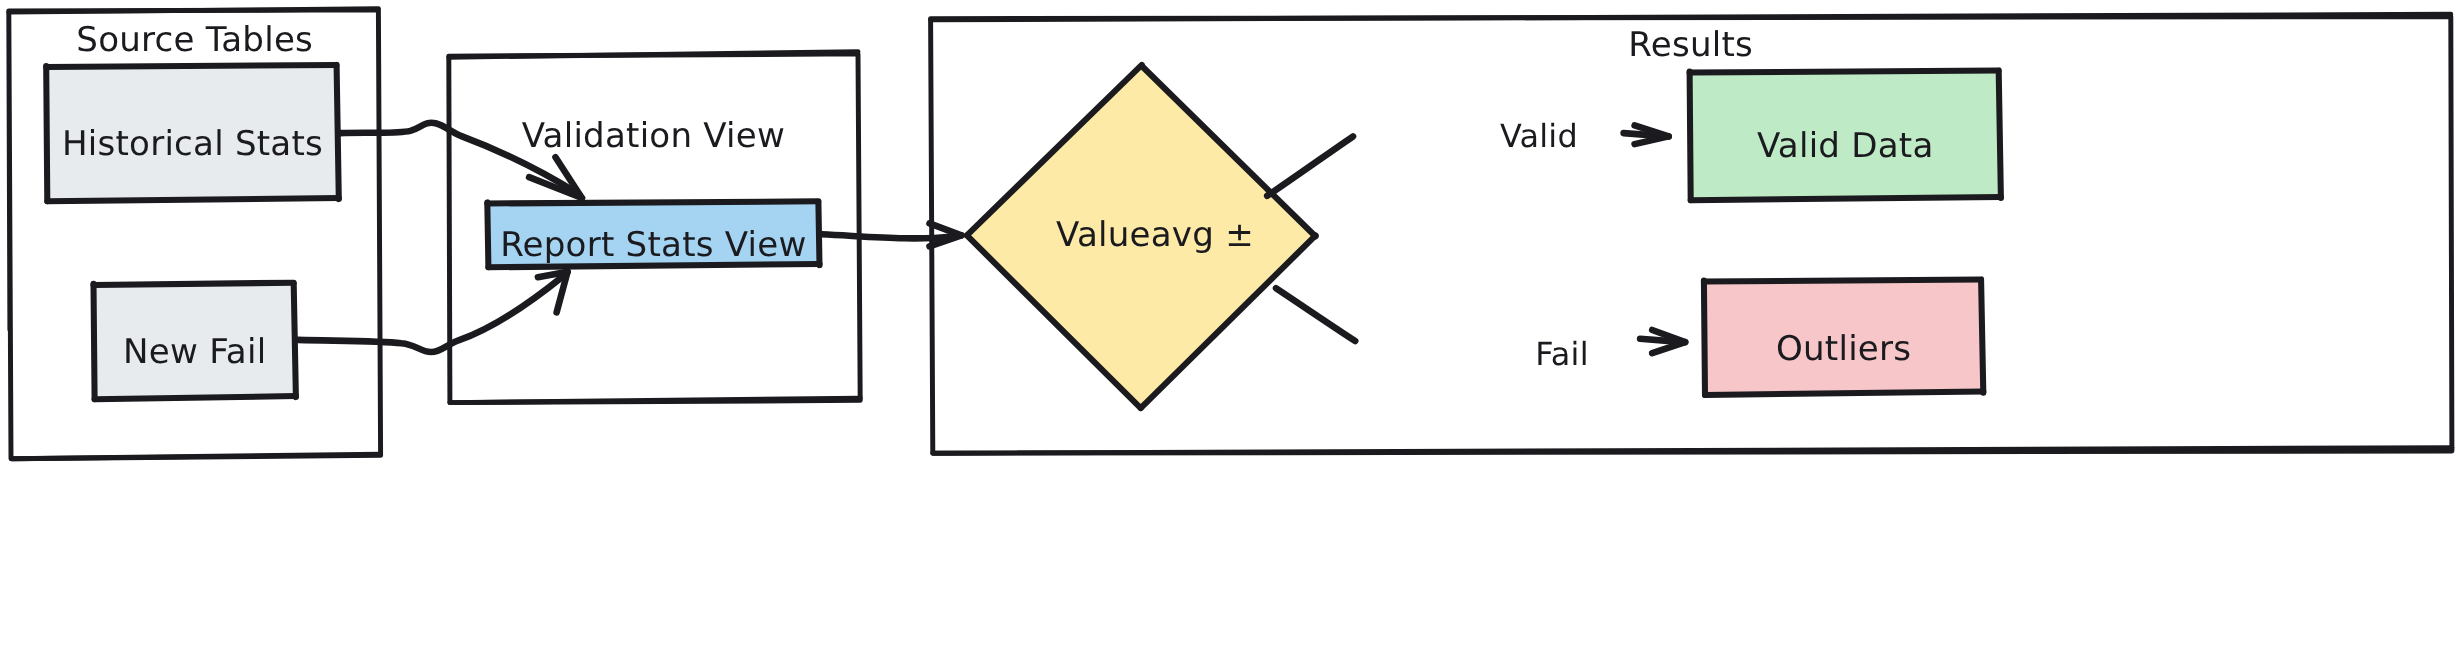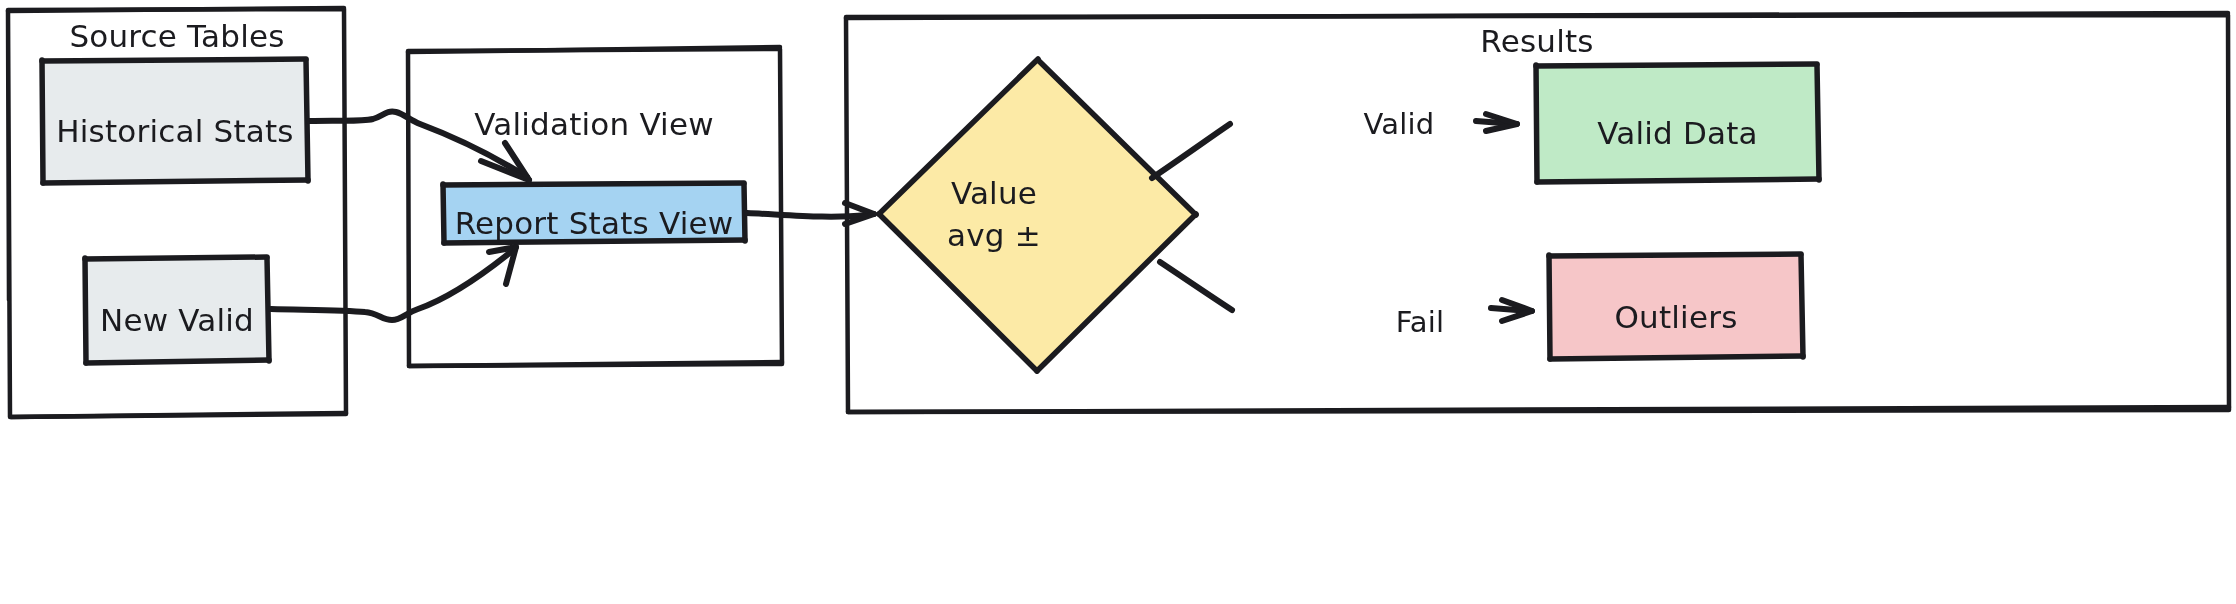"Value" div.centerer { flex-direction: column -> none; left: 856px -> 912px }
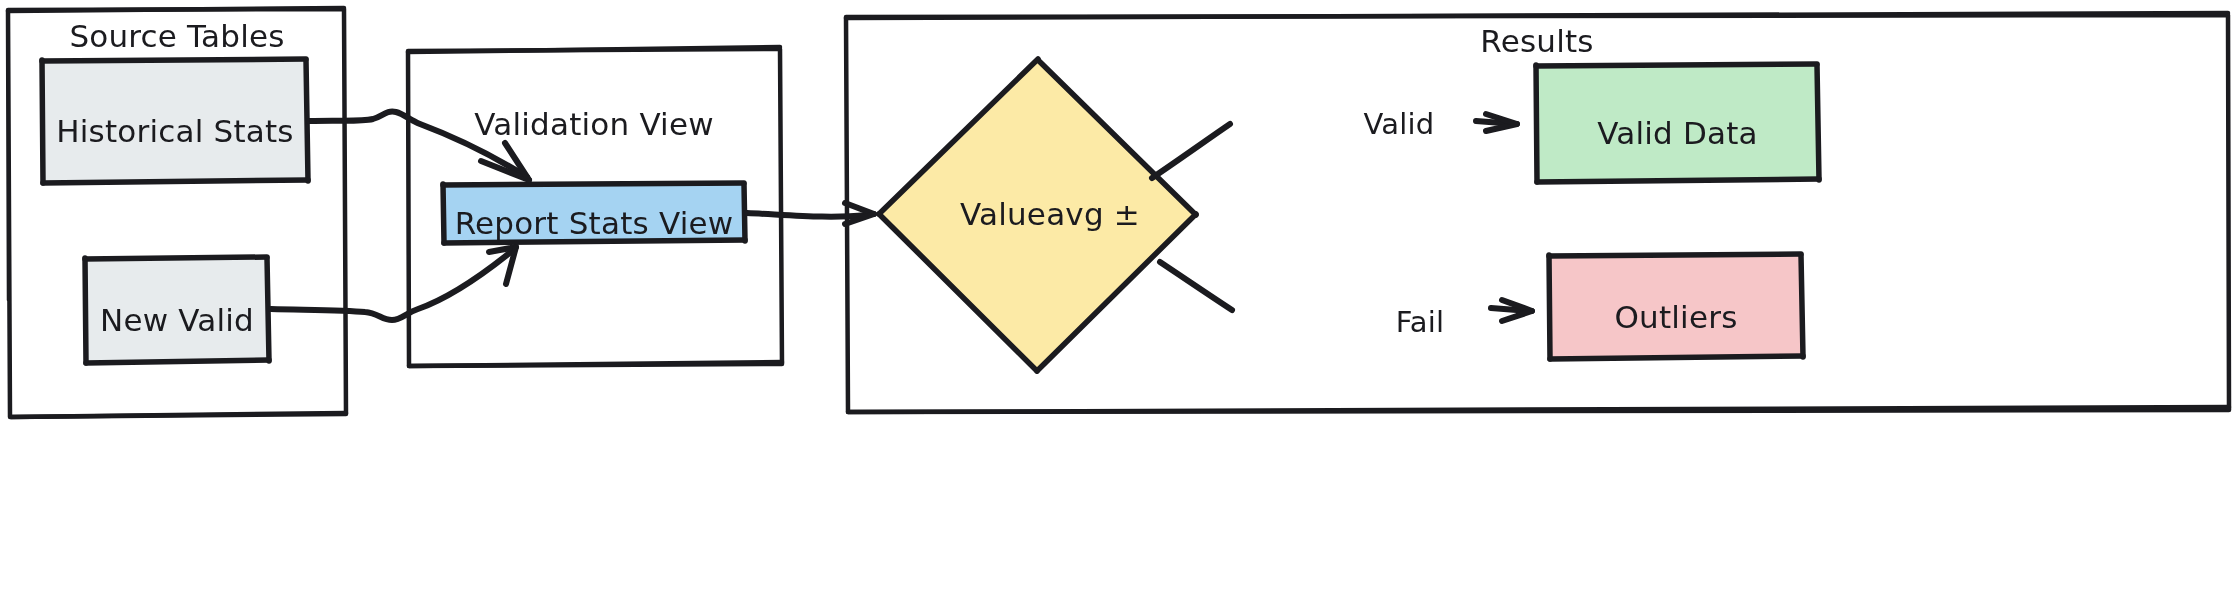"New Valid" span.lbl { text: Valid -> Fail }
